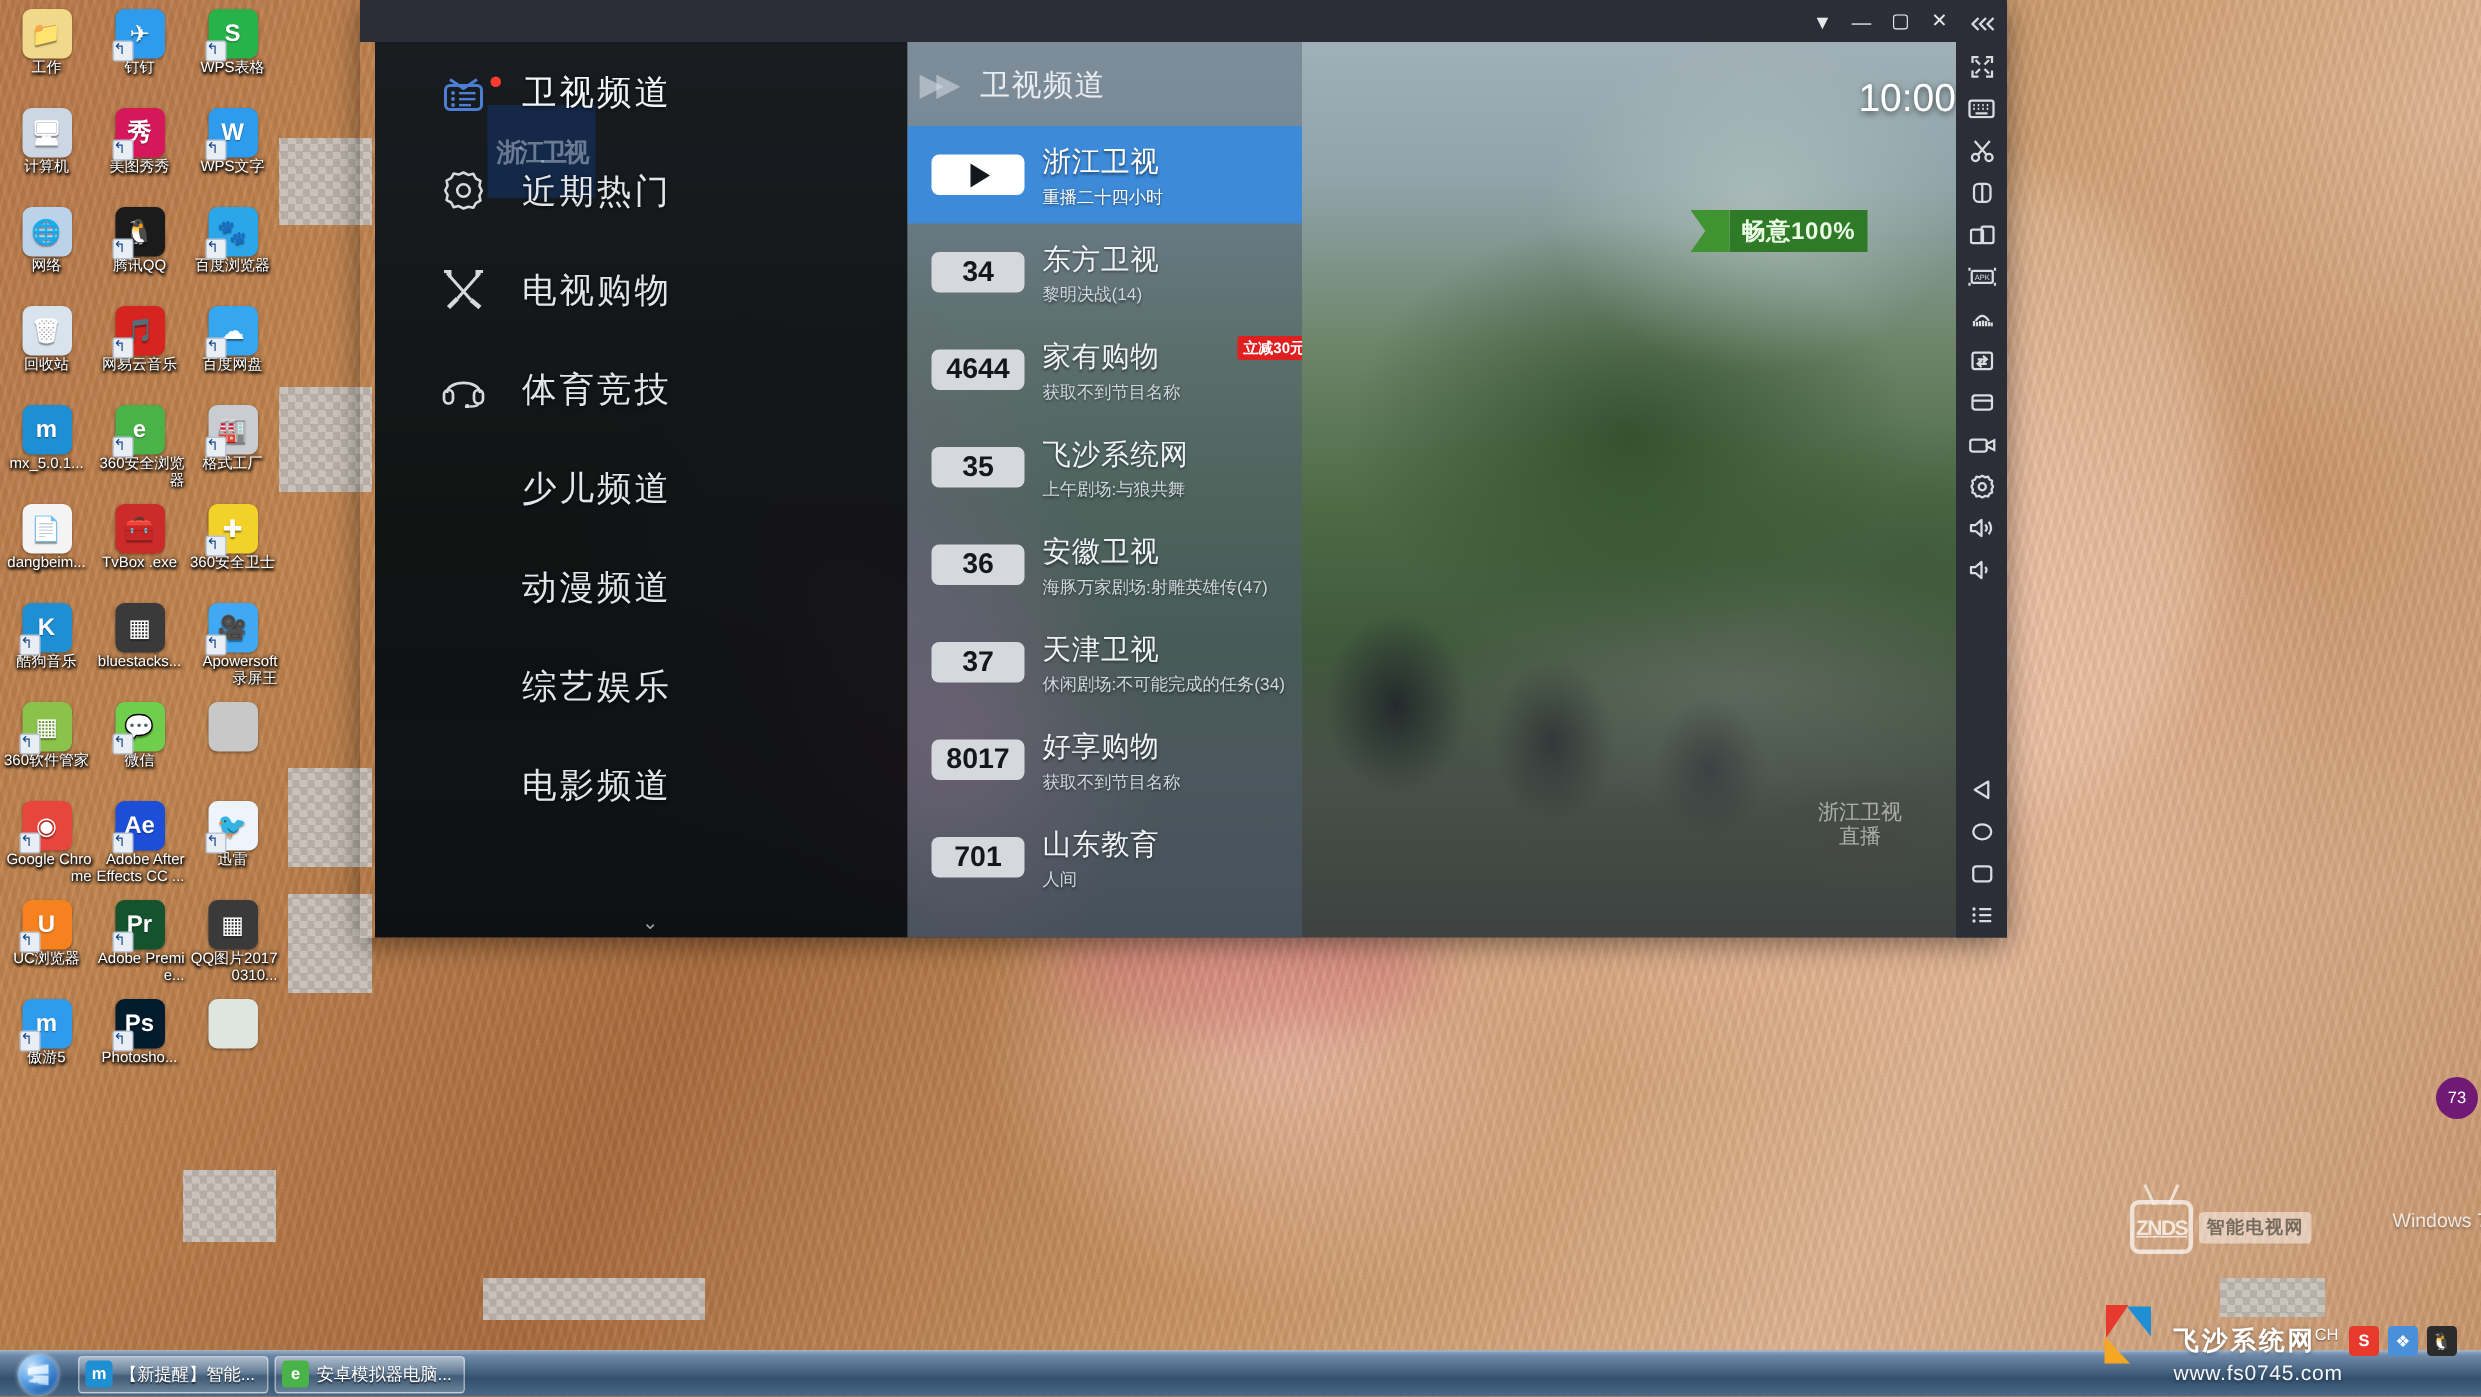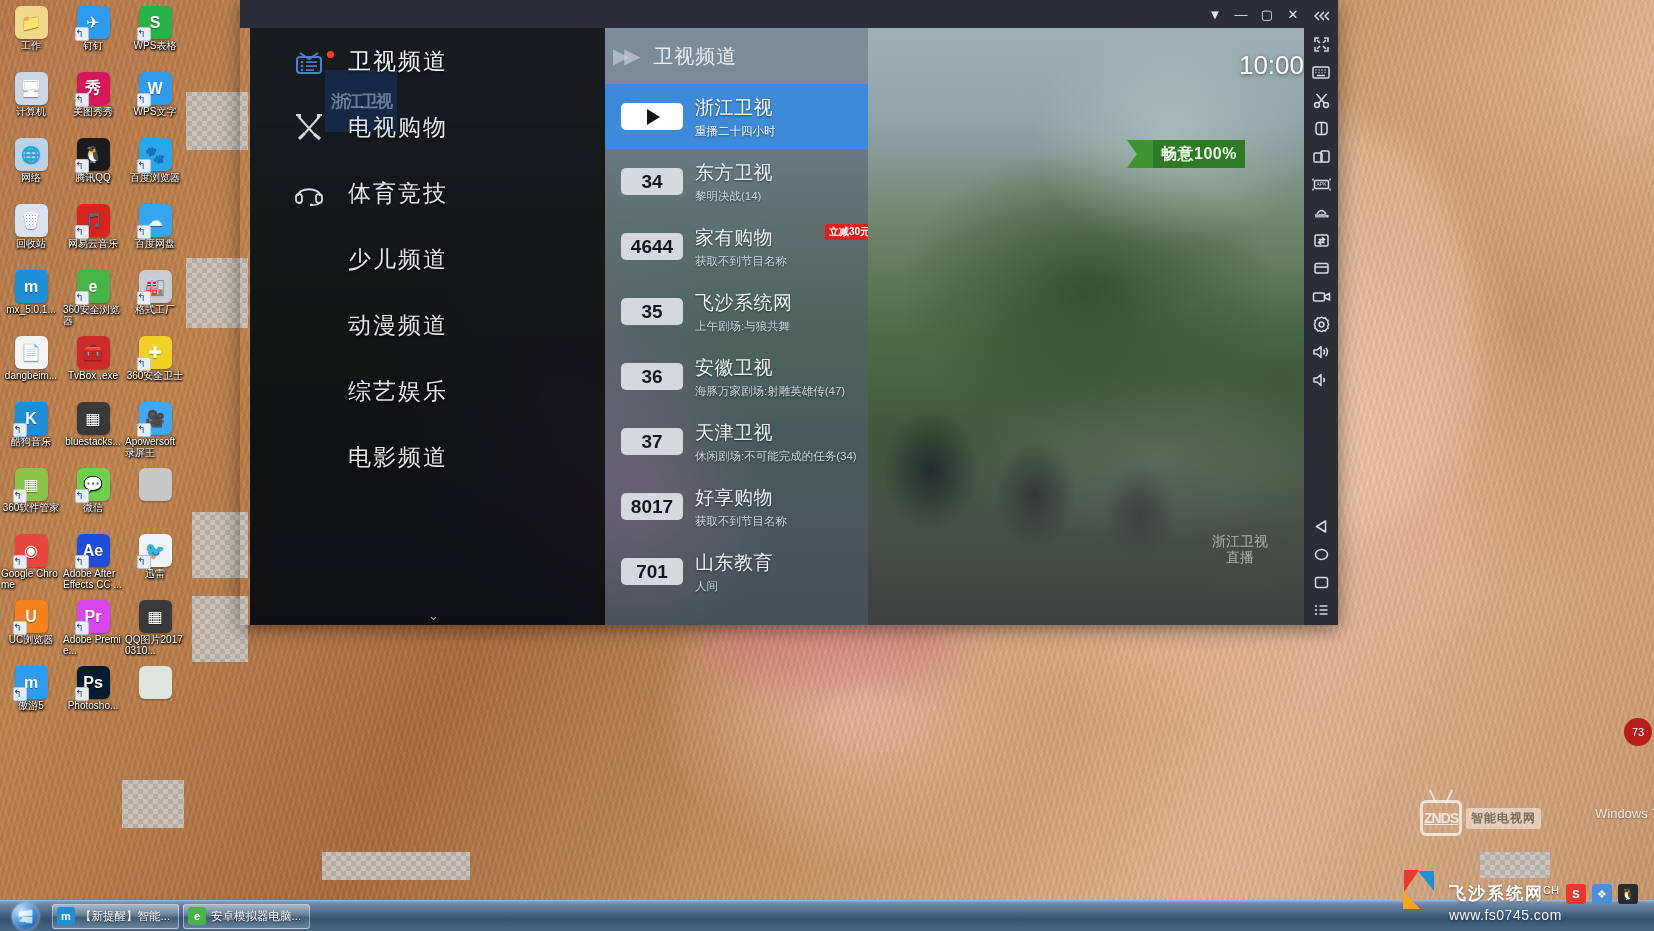"工作" .dicon .lbl { text-align: left -> right }
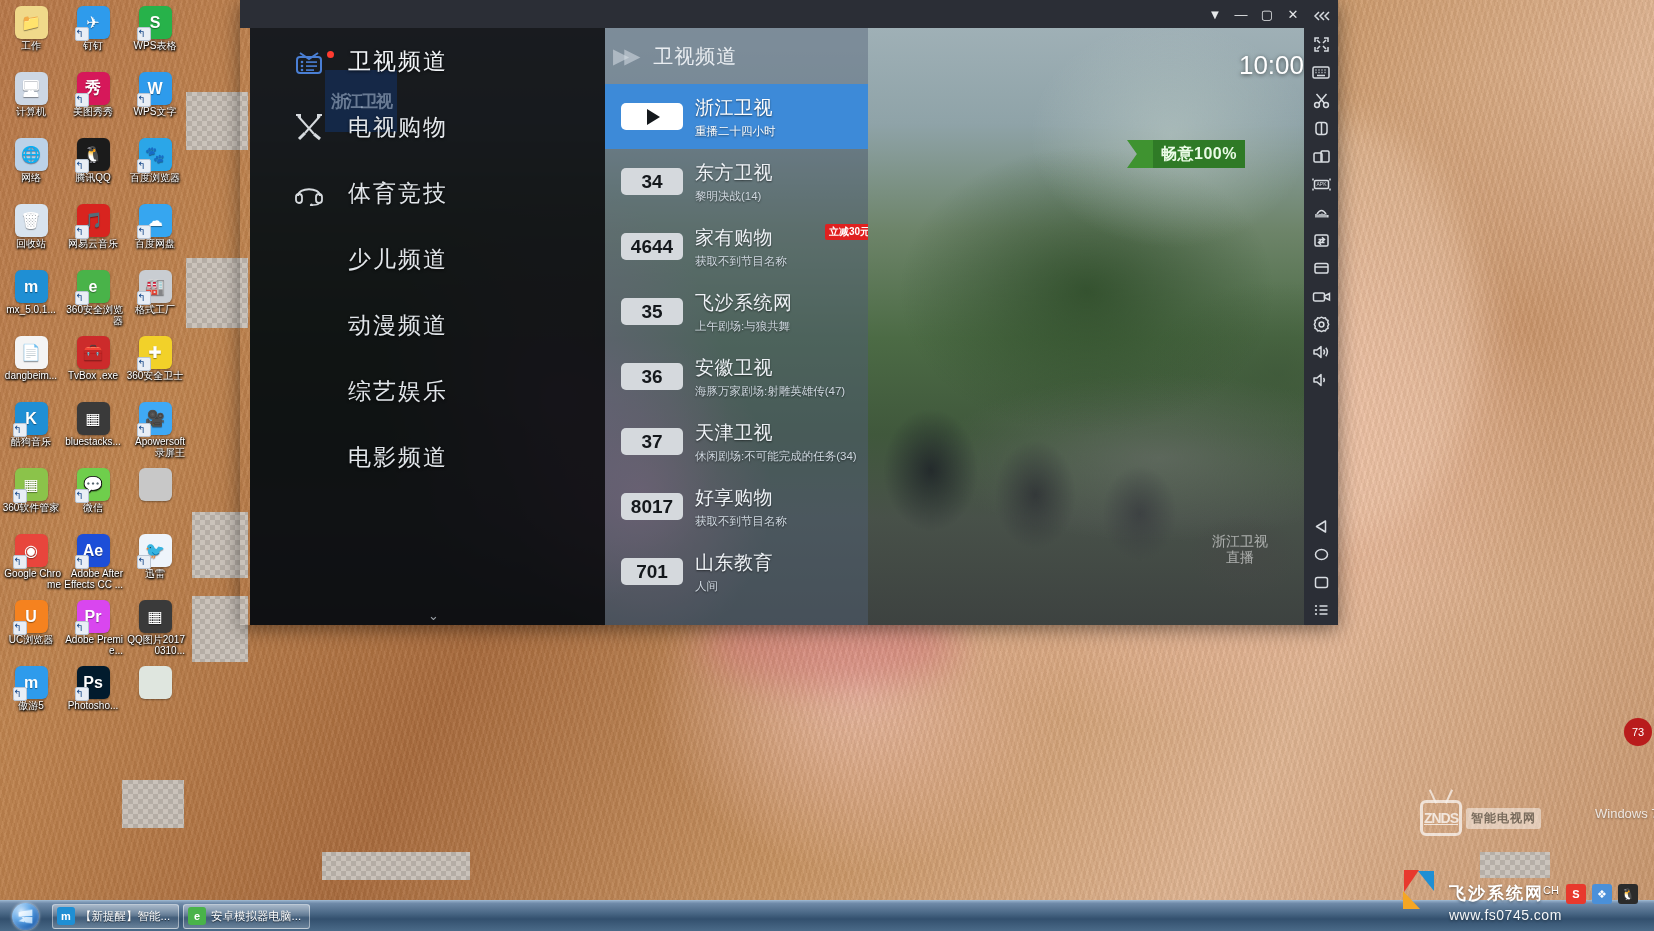"近期热门" div.menu-item { html: none -> <div> <div> <svg> <path></path> <circle></circle> </svg> </div> <div>近期热门</div> </div> }
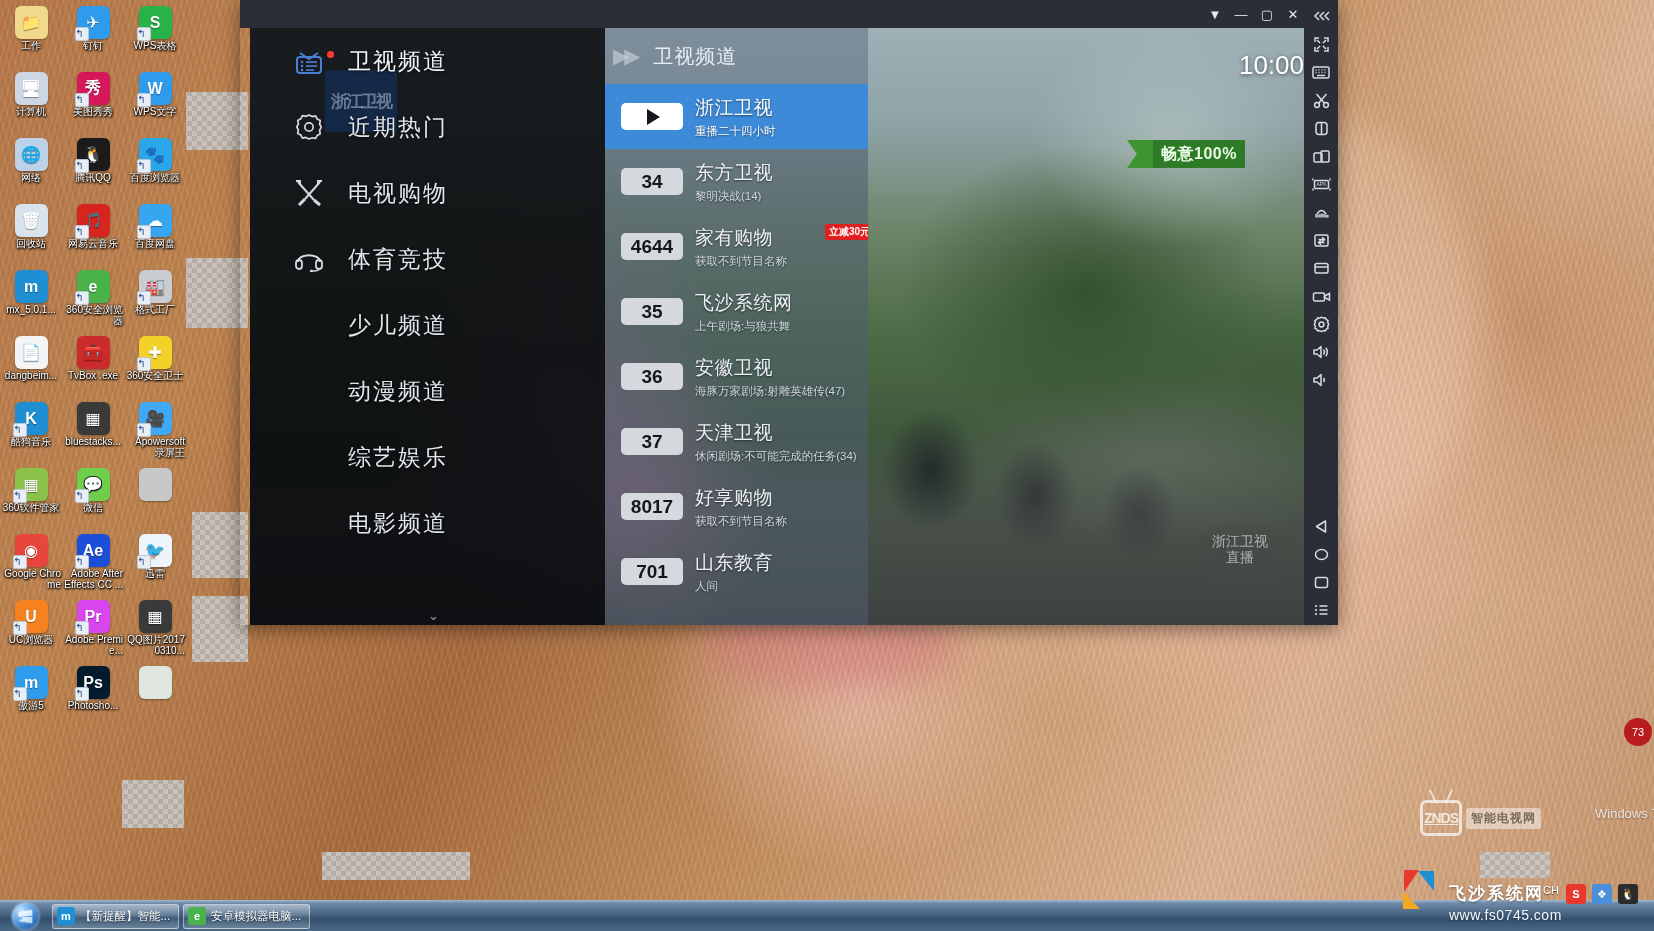"Pr" div.glyph { background: #d946ef -> #14532d }
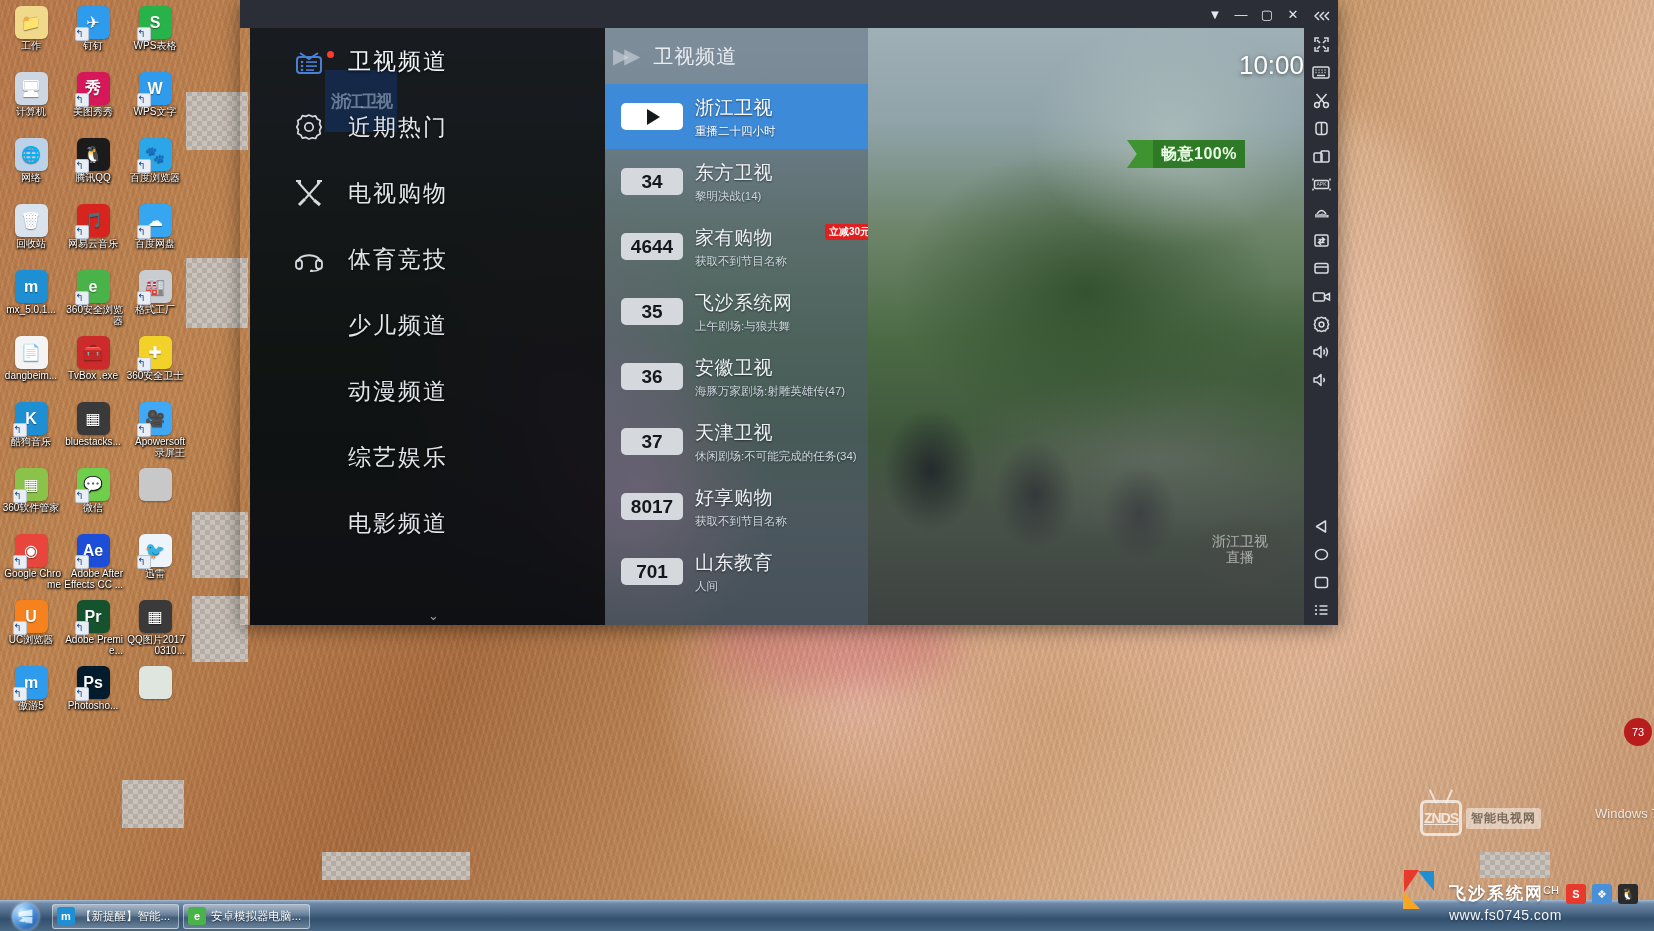"73" #corner-badge { background: #b91c1c -> #701a75 }
